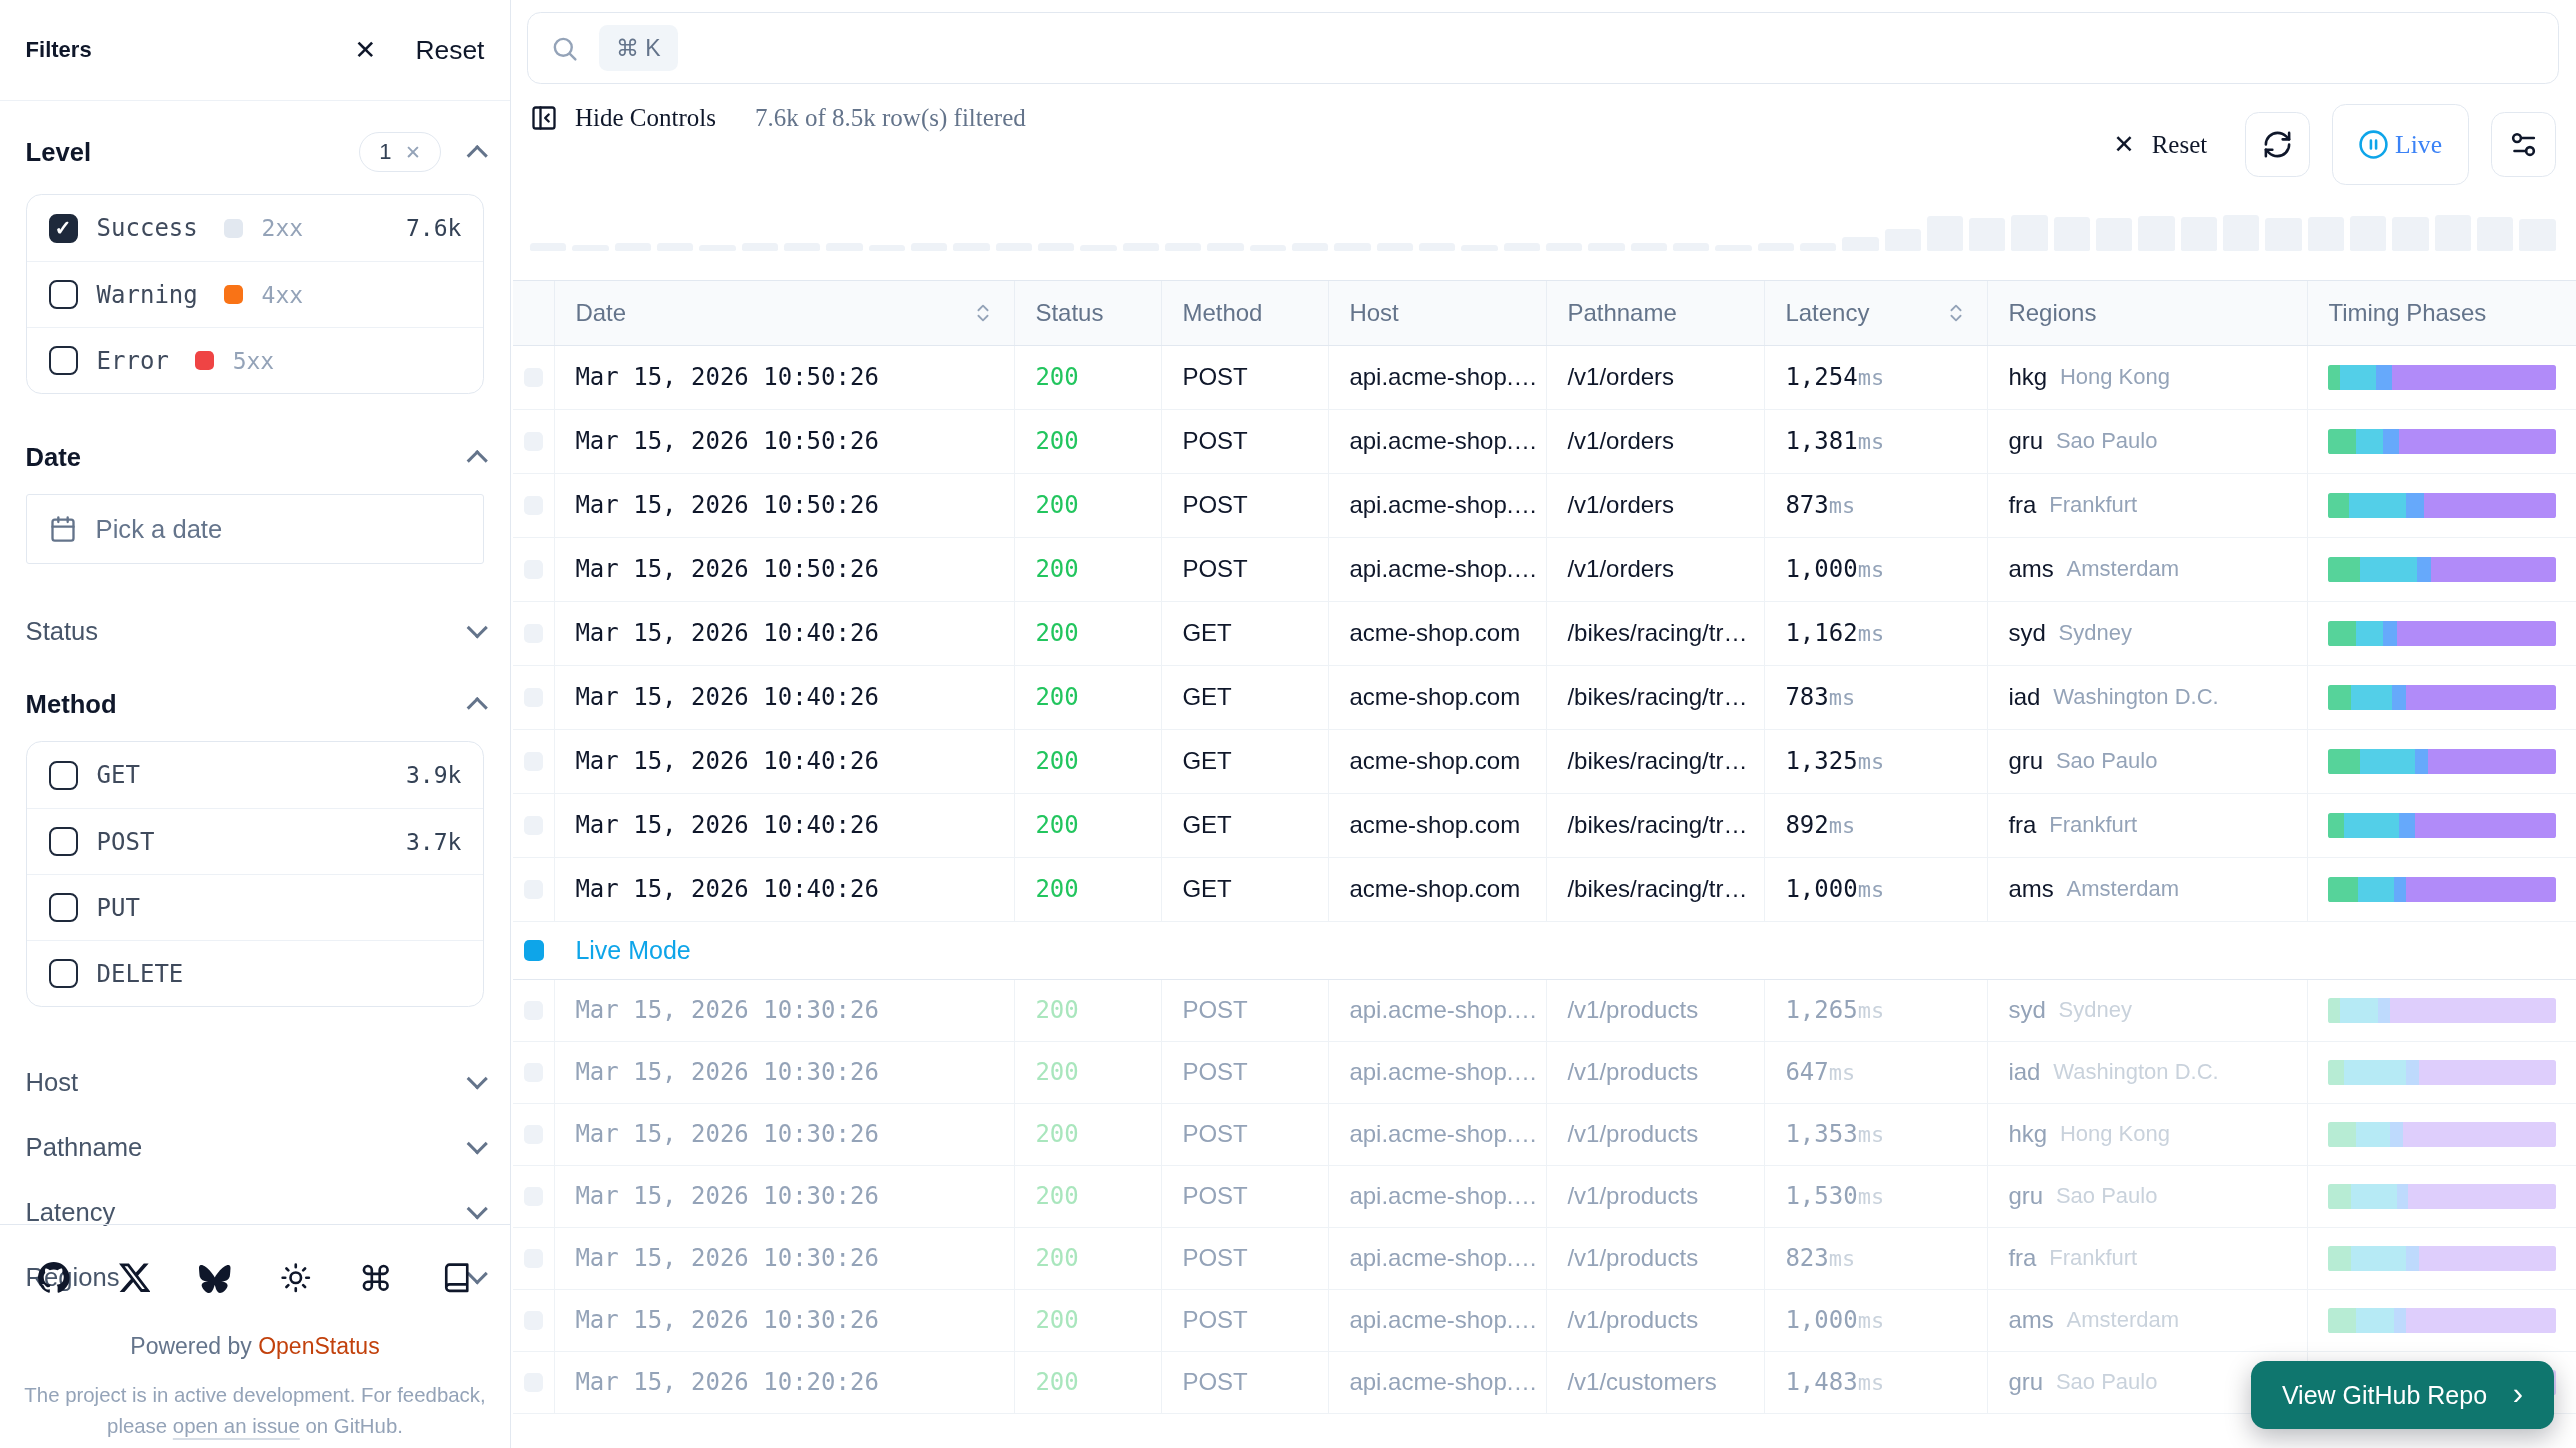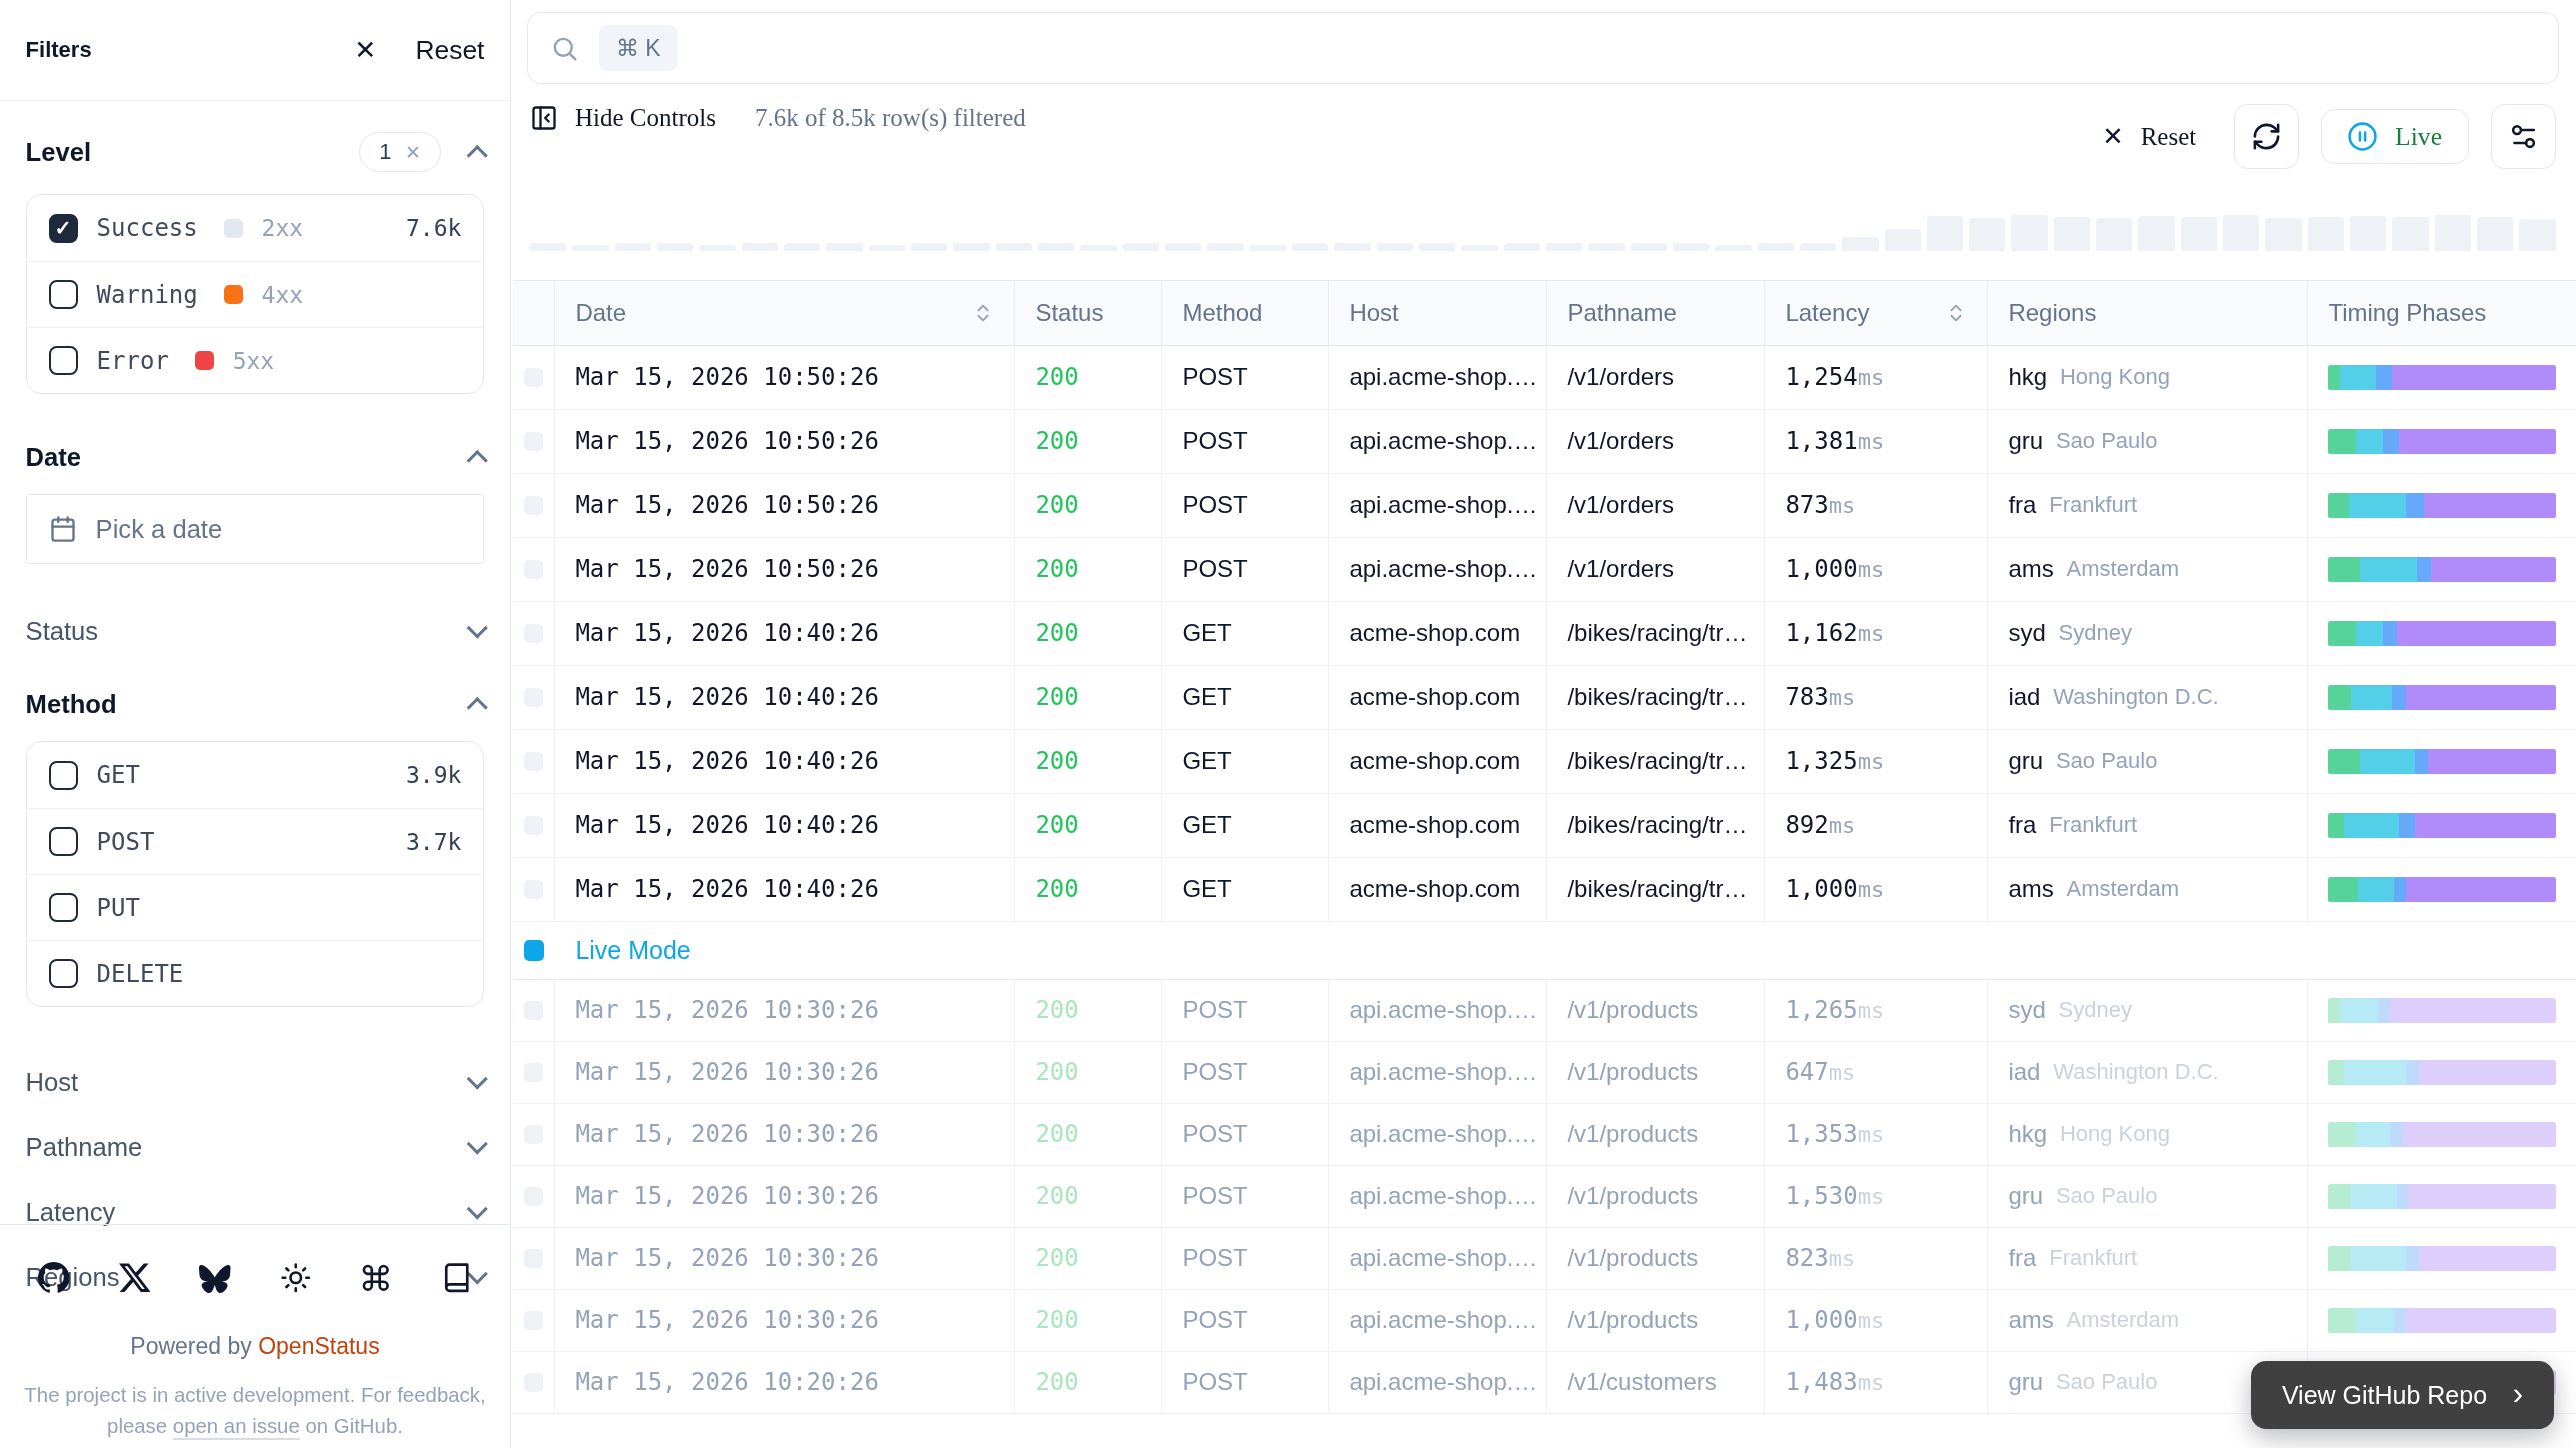"Live" .live-btn { color: #15803d -> #3b82f6; gap: 17px -> 6px; height: 55px -> 81px }
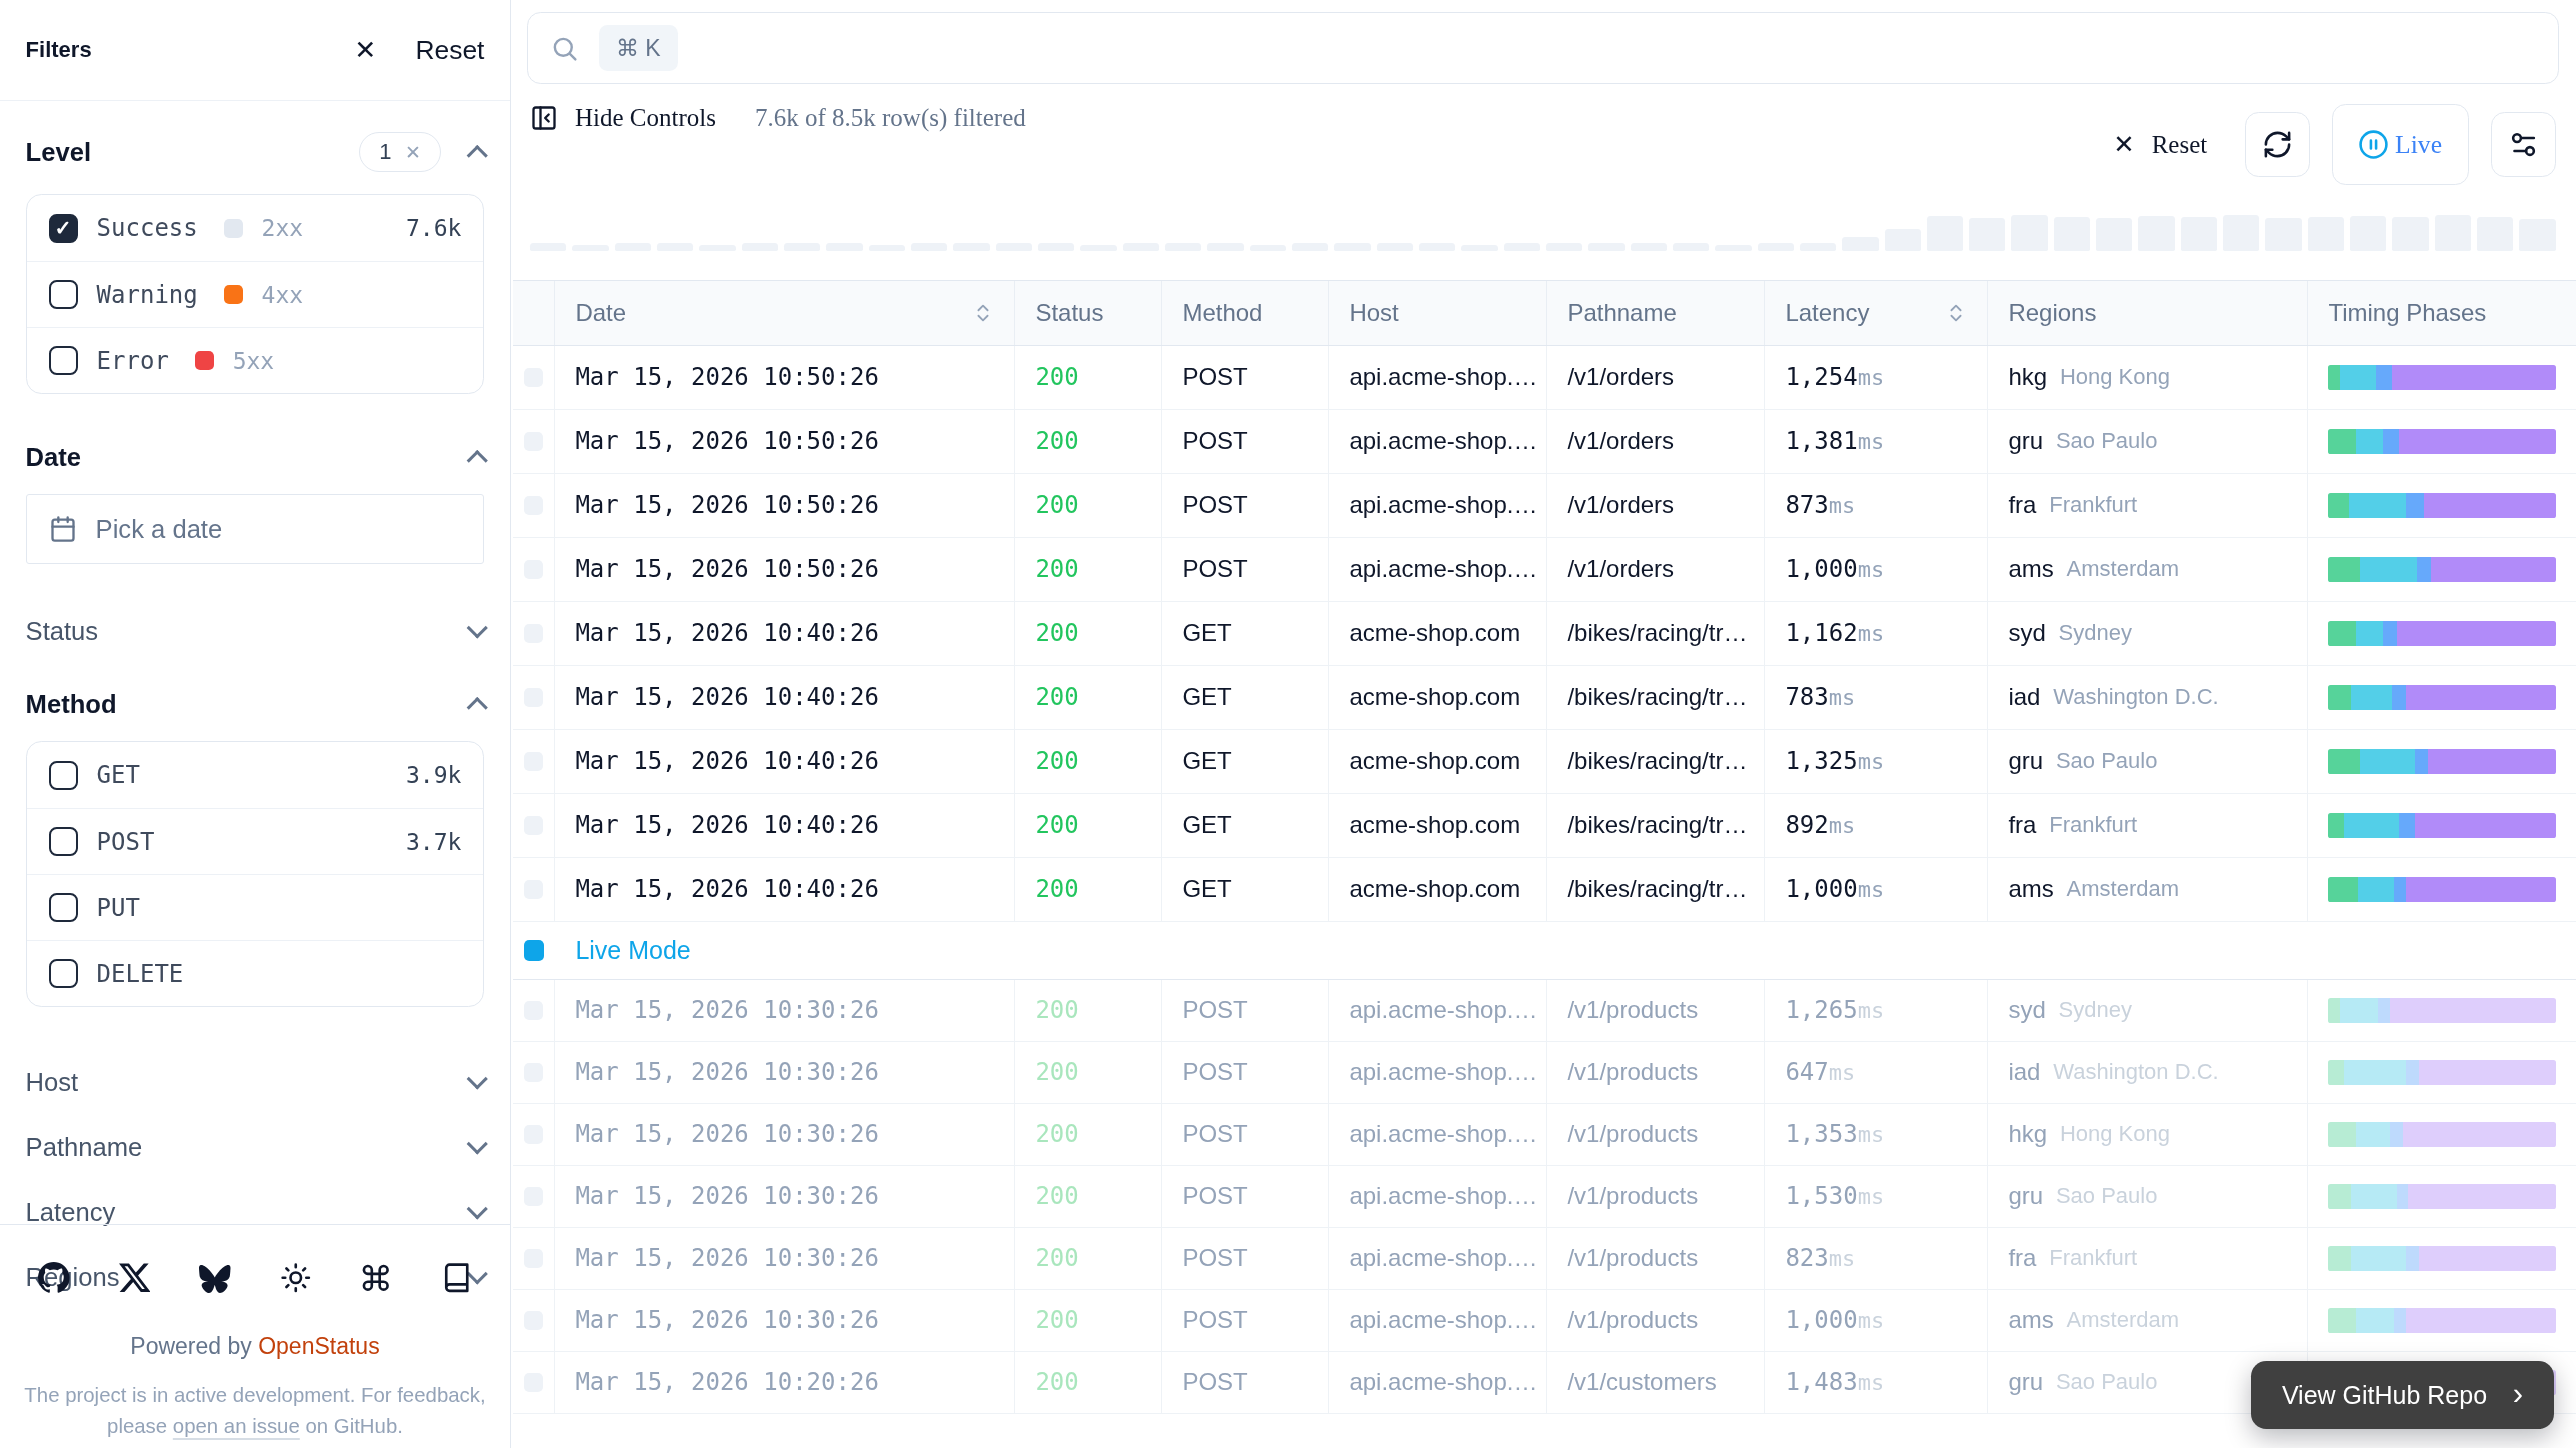"View GitHub Repo" .github-btn { background: #404040 -> #0f766e }
